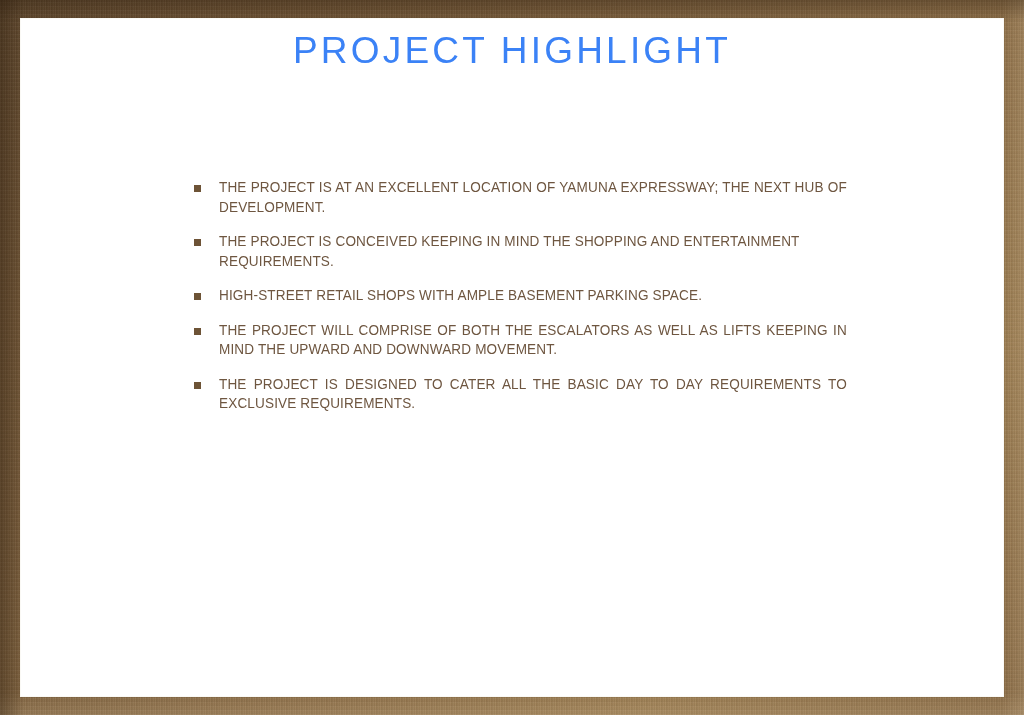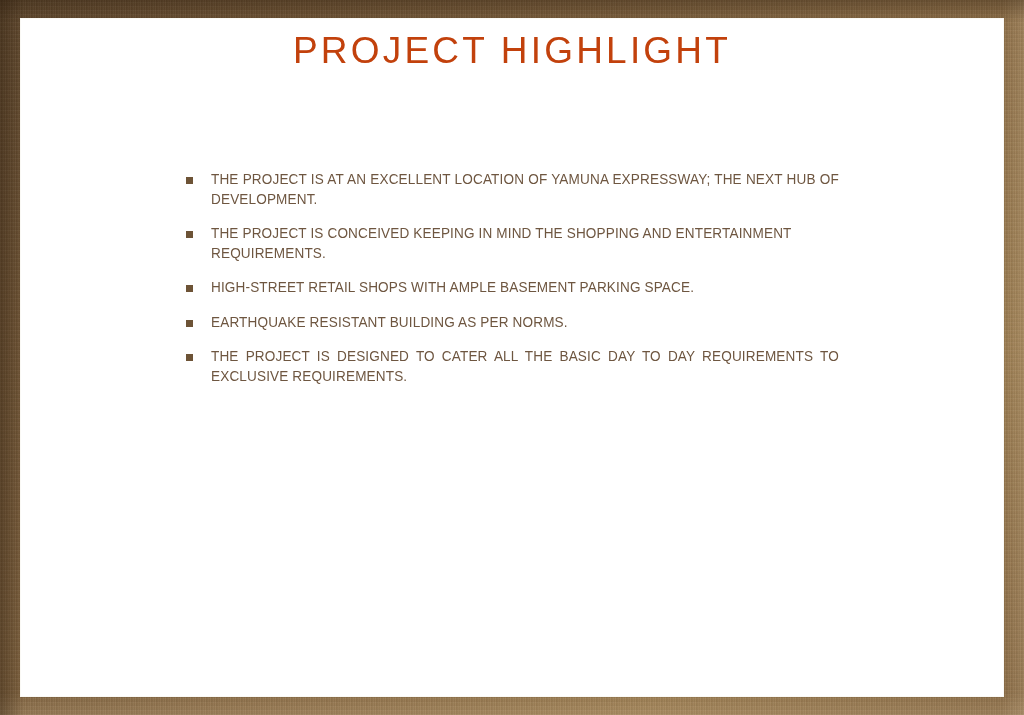"PROJECT HIGHLIGHT" #slide-title { color: #c2410c -> #3b82f6 }
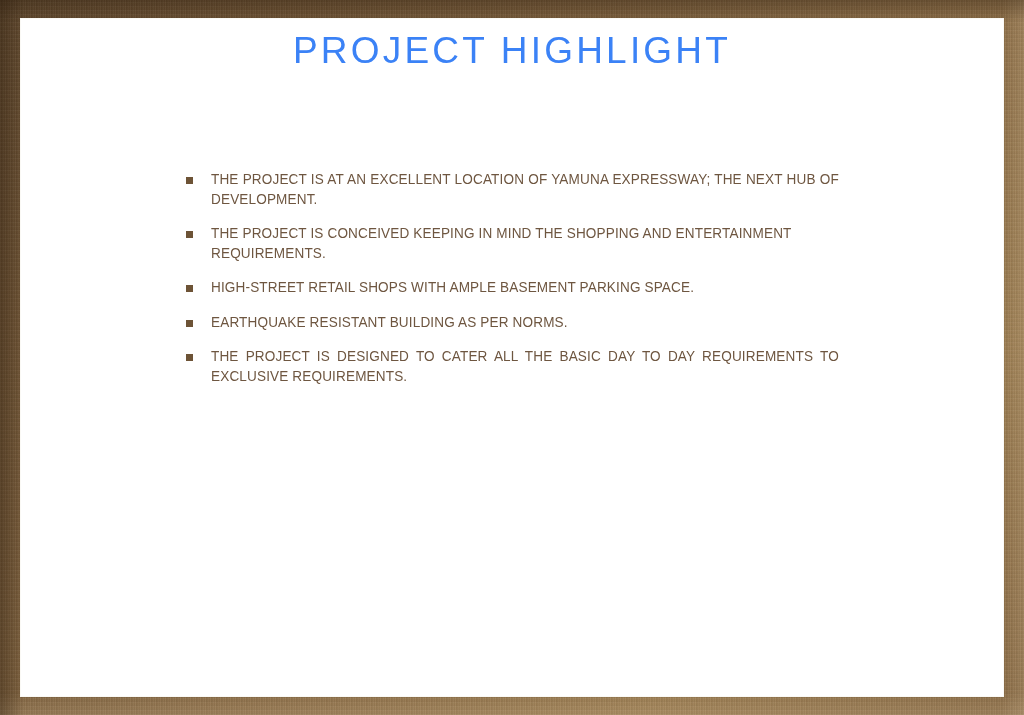"THE PROJECT IS AT AN" #highlight-list { margin: 0 -> 8px }
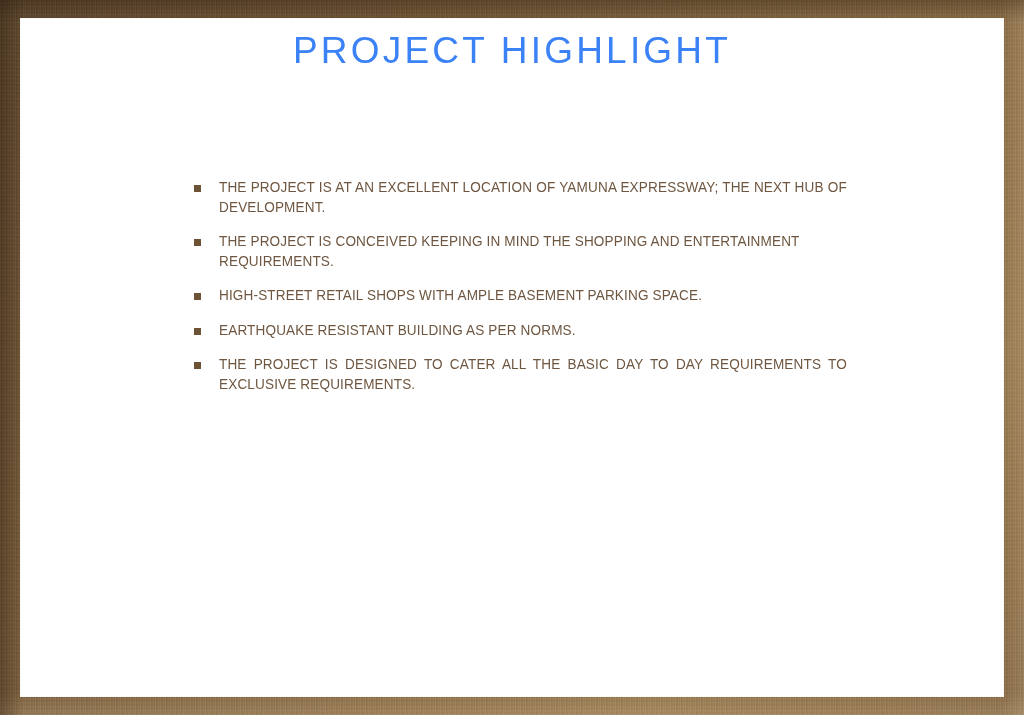"THE PROJECT WILL COMPRISE OF" li.bullet-row { html: none -> <li> <span></span> <span>THE PROJECT WILL COMPRISE OF BOTH THE ESCALATORS AS WELL AS LIFTS KEEPING IN MIND THE UPWARD AND DOWNWARD MOVEMENT.</span> </li> }
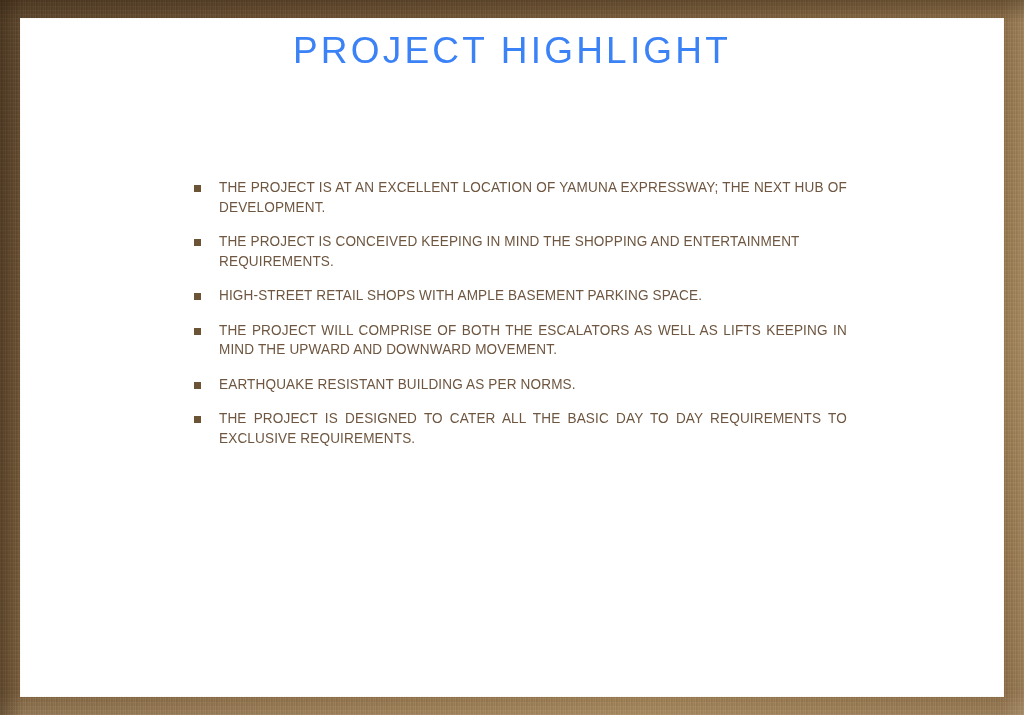"EARTHQUAKE RESISTANT BUILDING AS PER" li.bullet-row { html: <li> <span></span> <span>EARTHQUAKE RESISTANT BUILDING AS PER NORMS.</span> </li> -> none }
